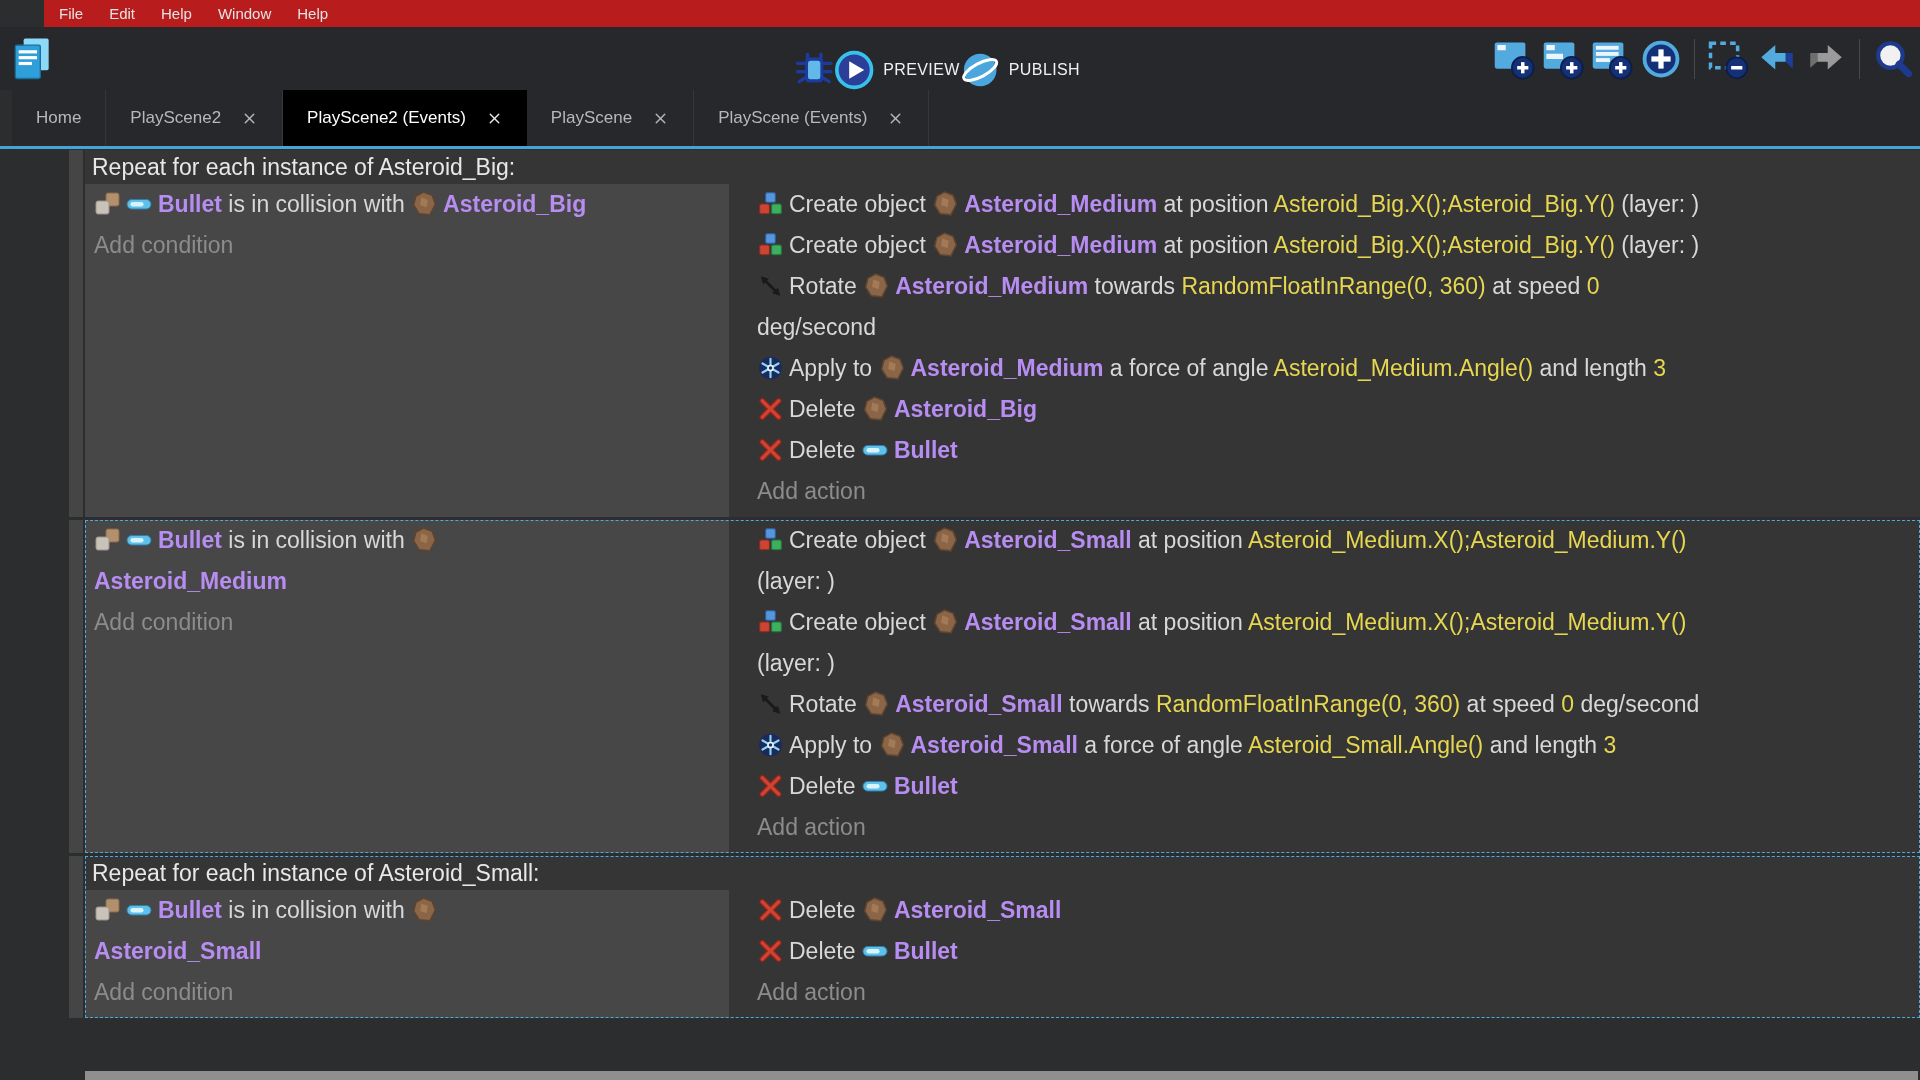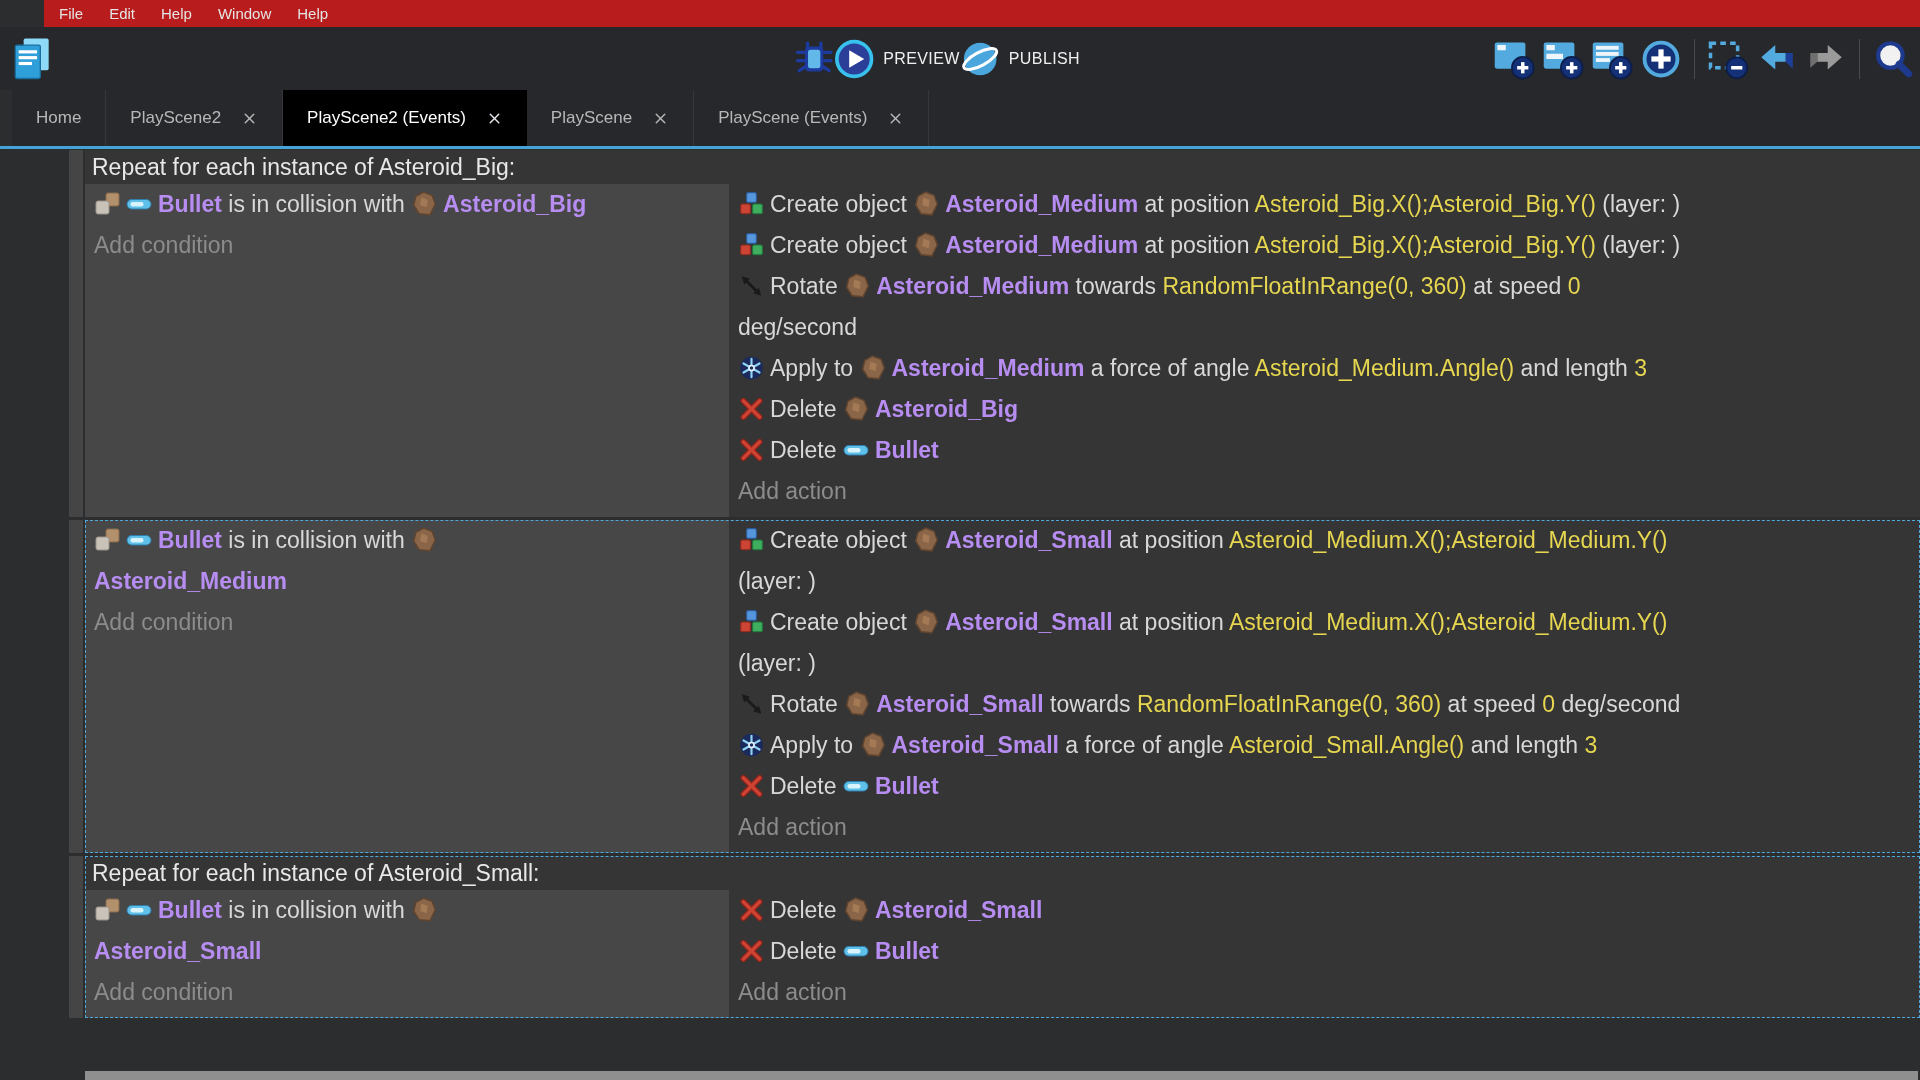"PREVIEW" .toolbar-center { align-items: center -> flex-end }
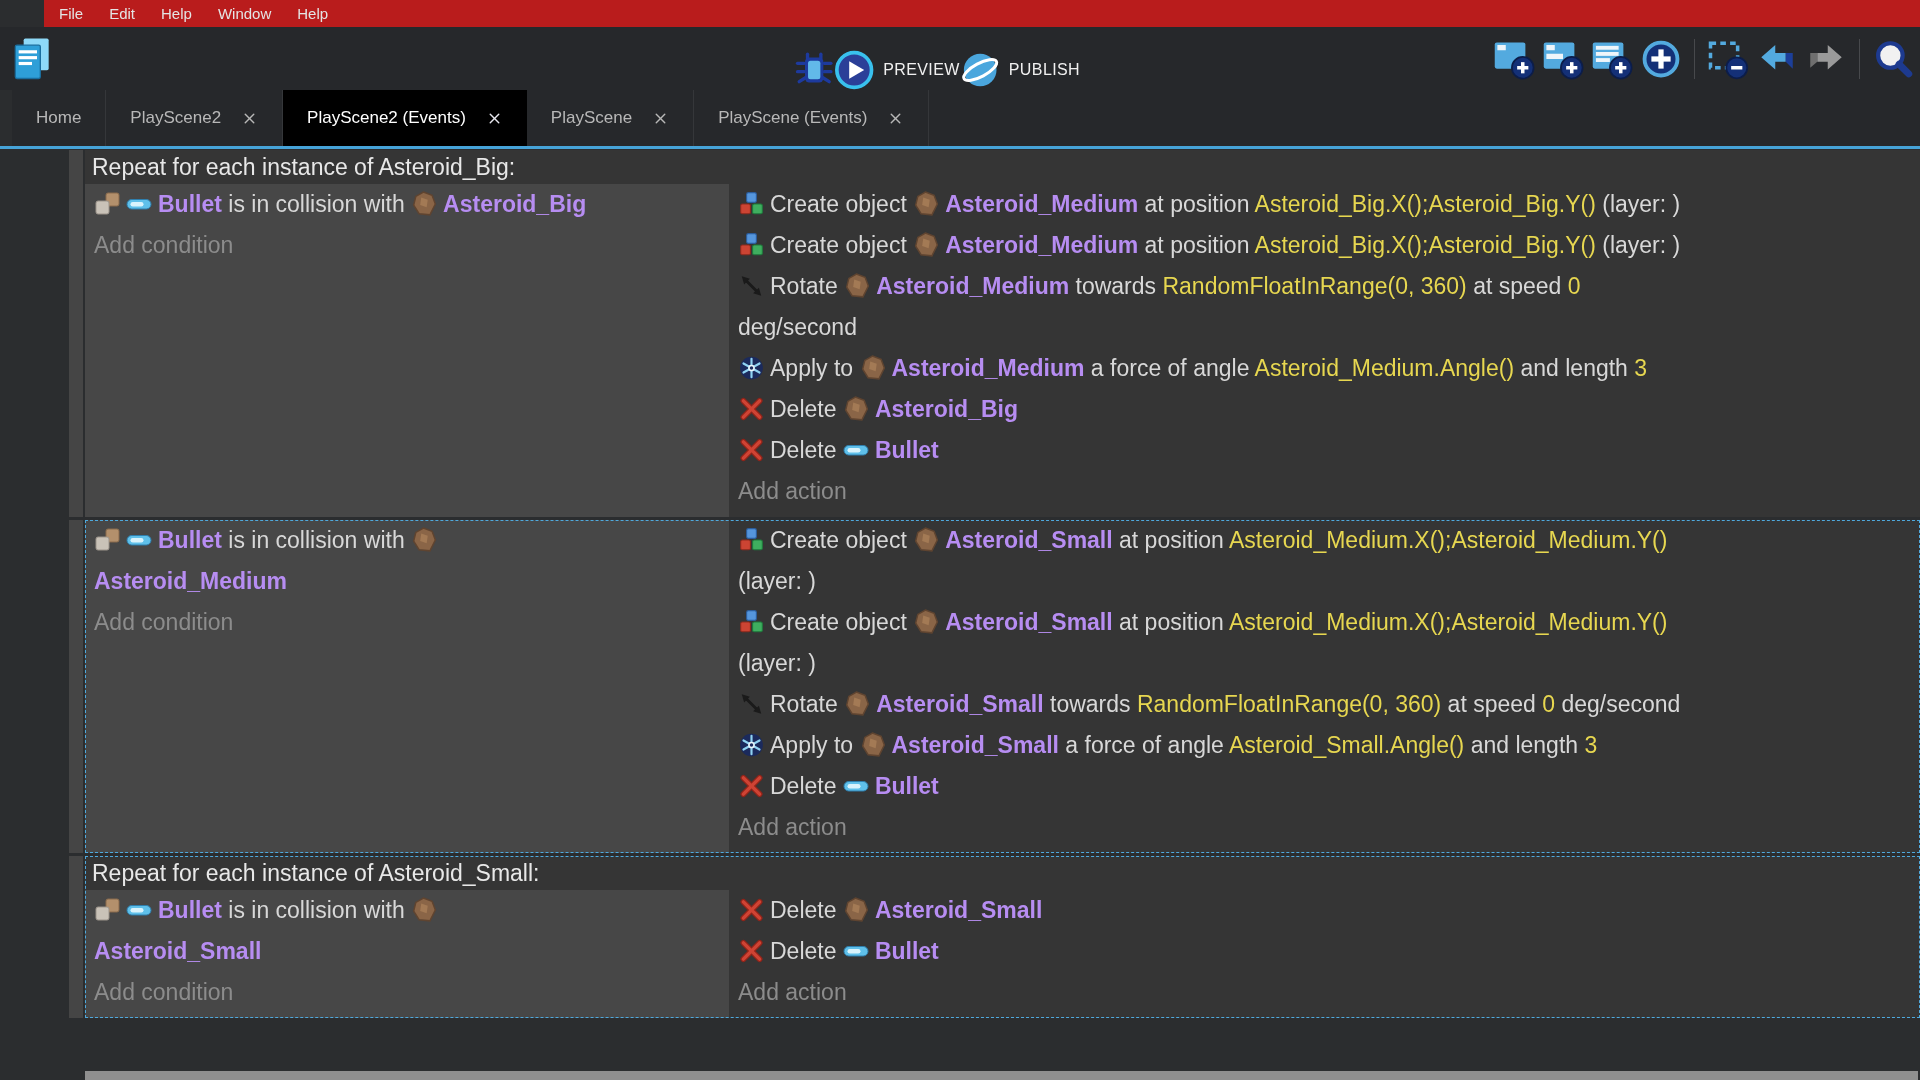"Bullet is in collision with" .event-body { gap: none -> 19px }
